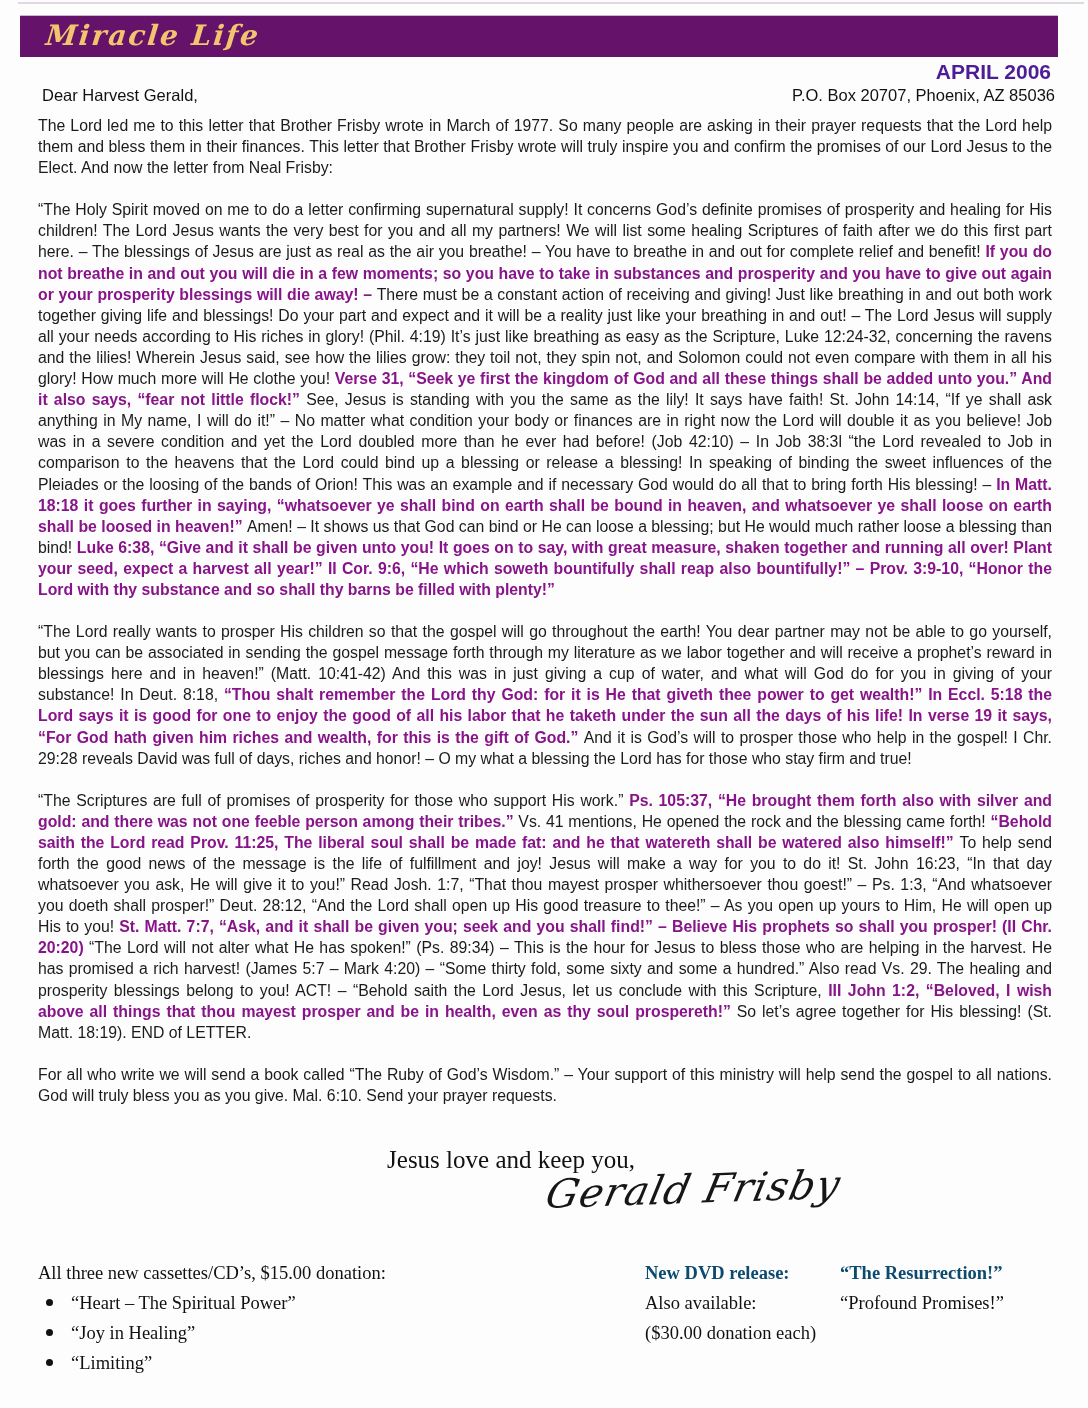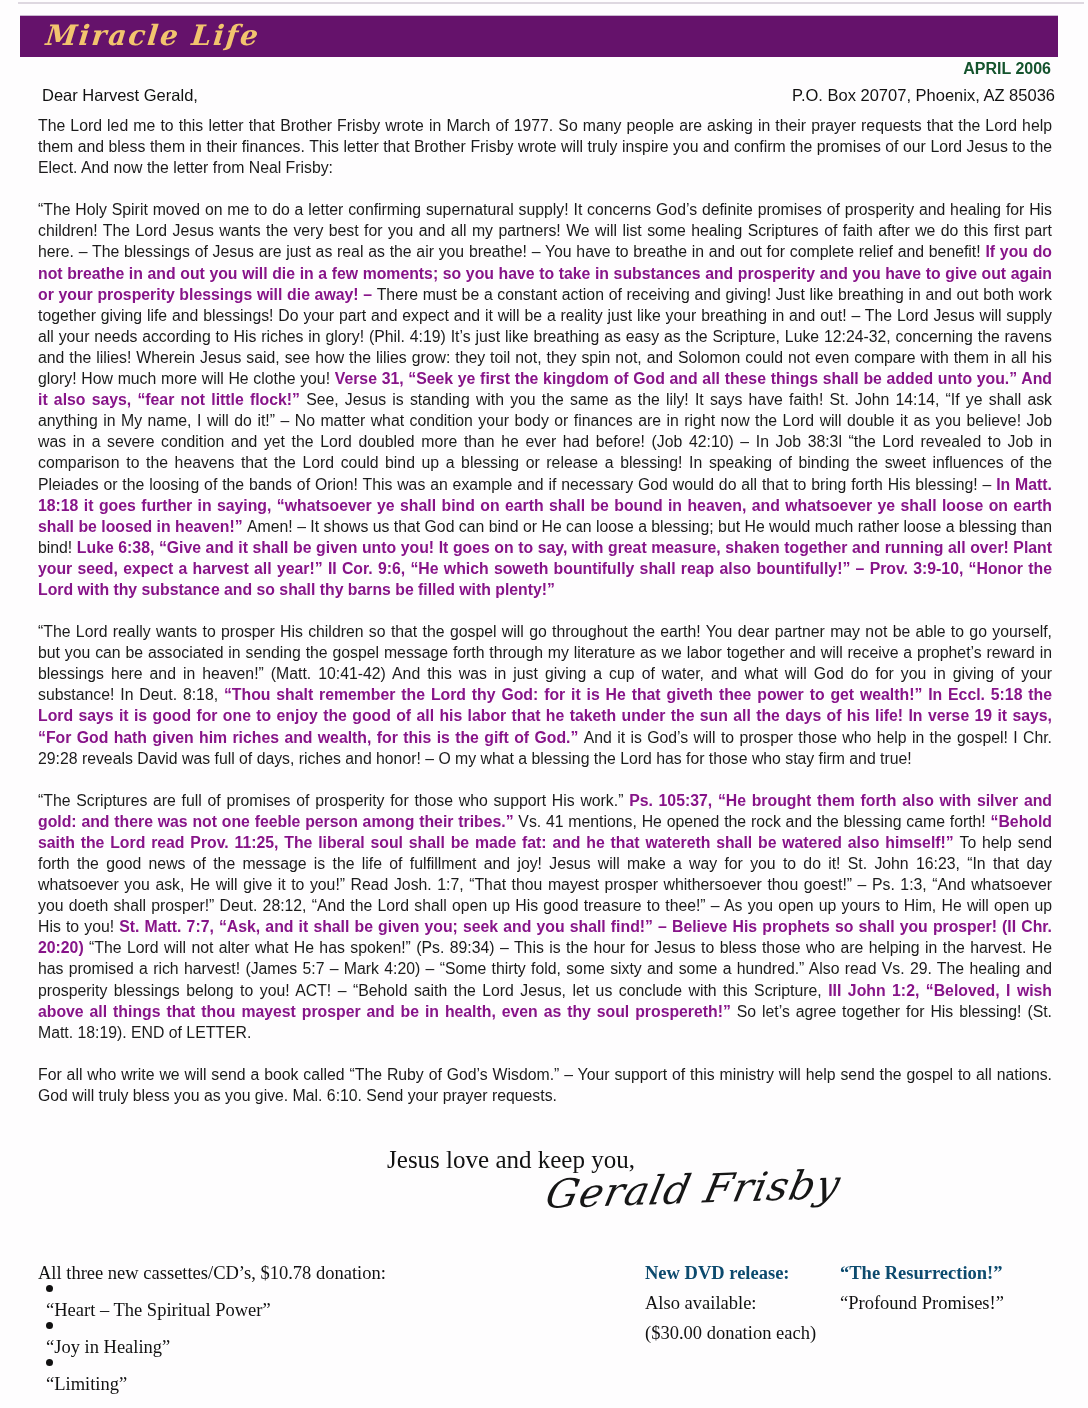"APRIL 2006" .issue-date { color: #14532d -> #4c1d95; font-size: 16px -> 21px }
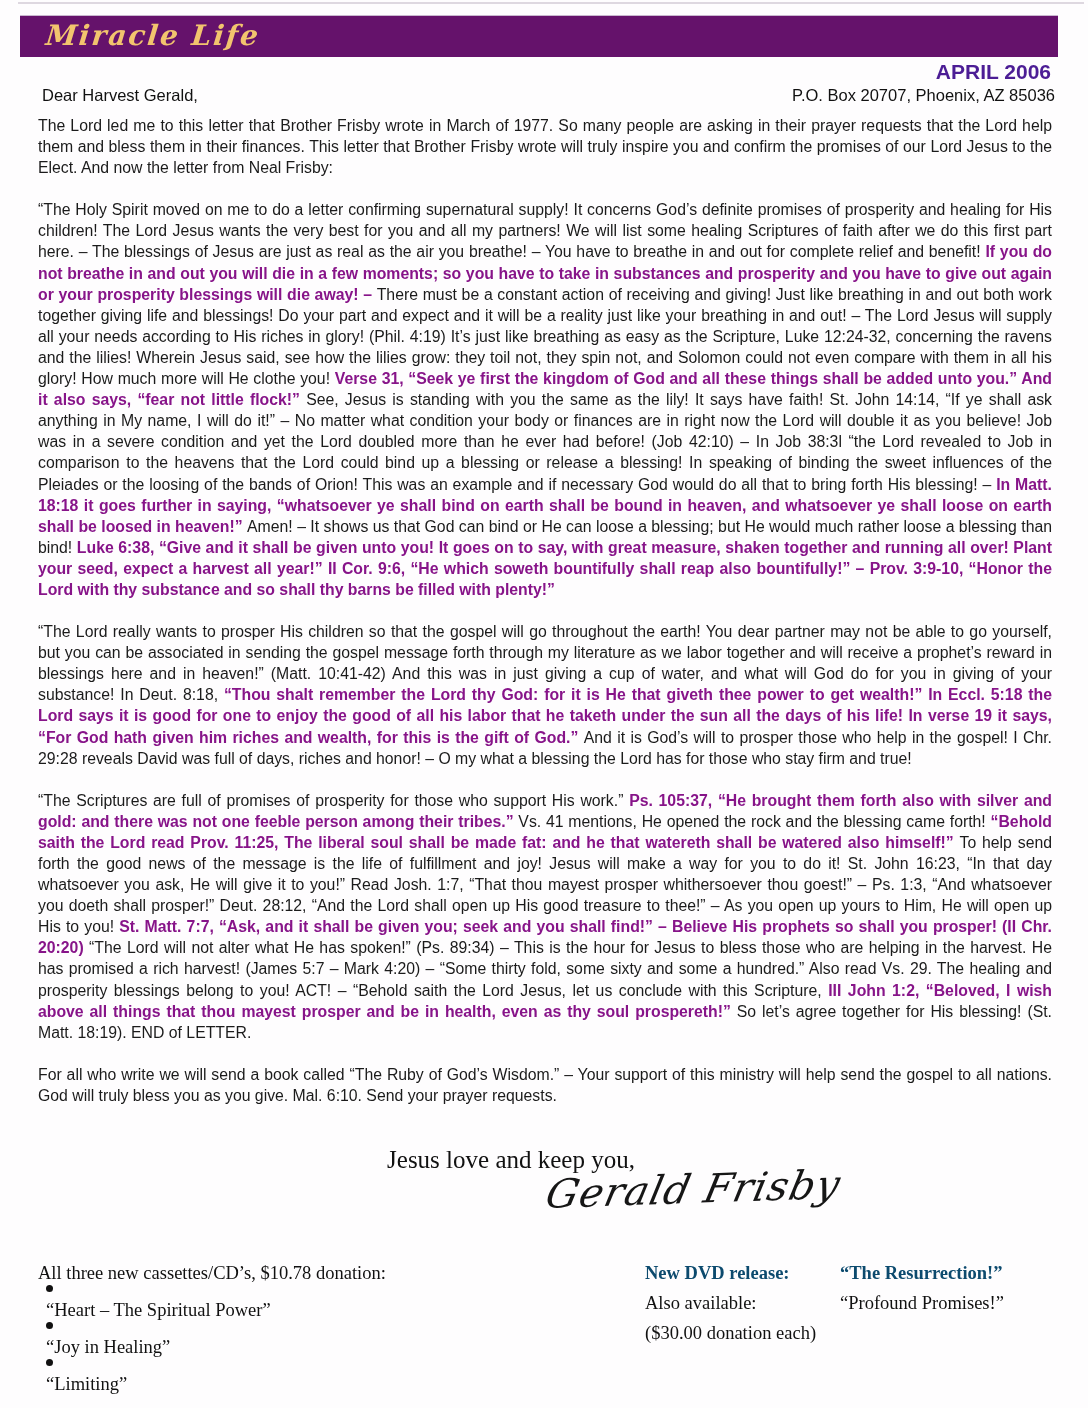"All three new cassettes/CD’s, $10.78" div.heading { text: $10.78 -> $15.00 }
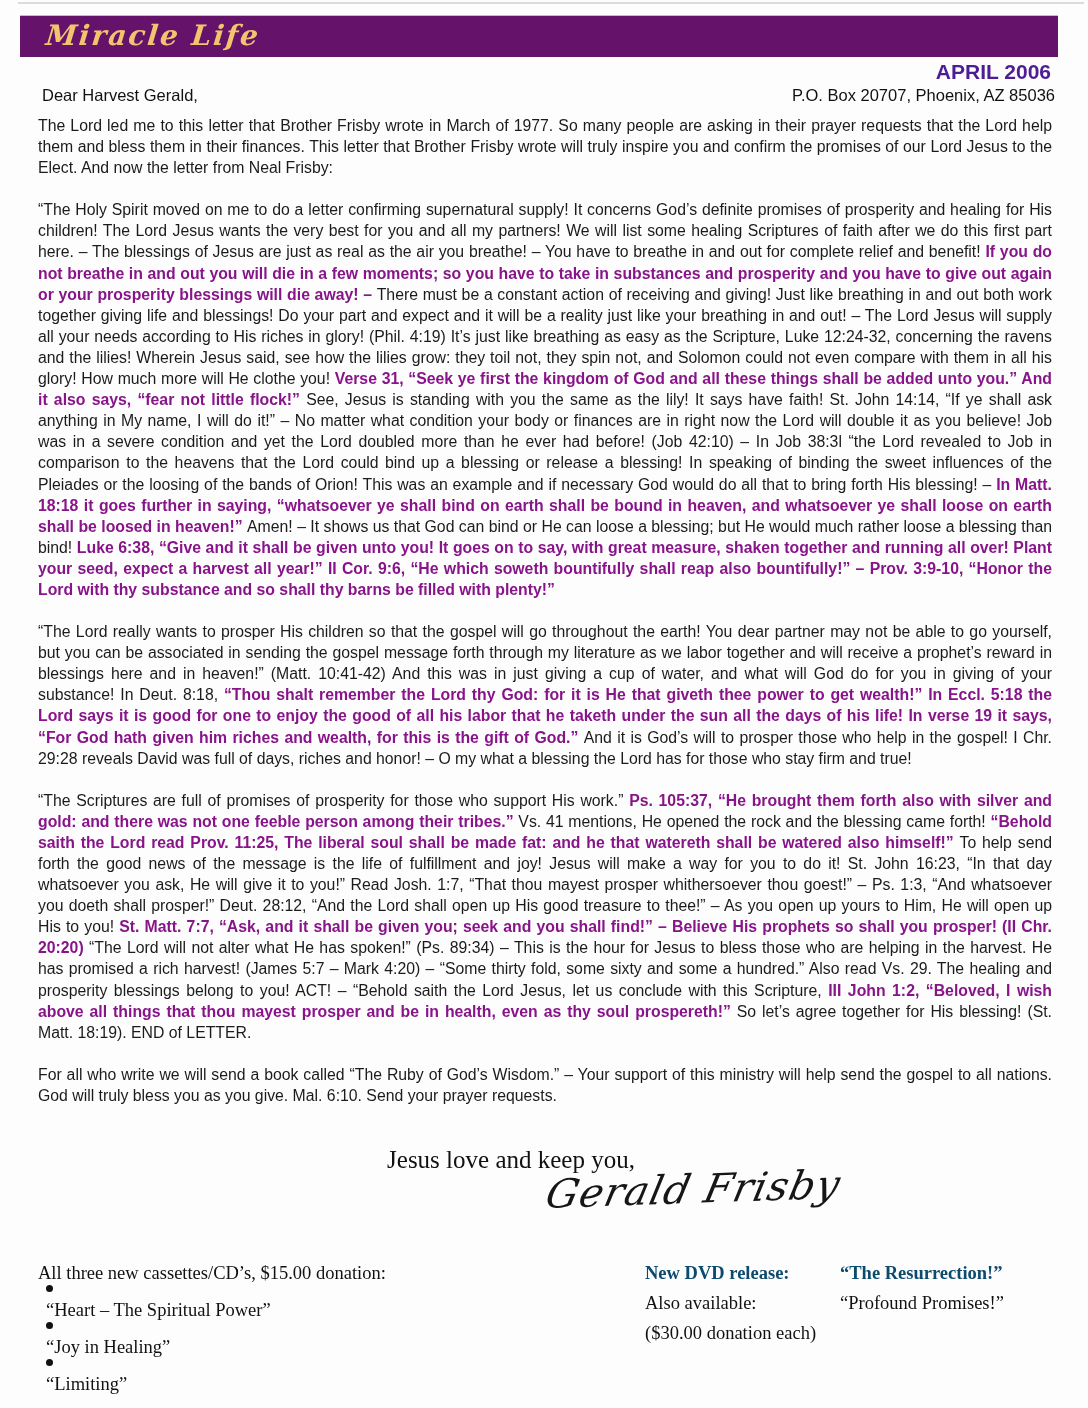"“Heart – The Spiritual Power”" .offers-left .item { flex-direction: column -> none }
